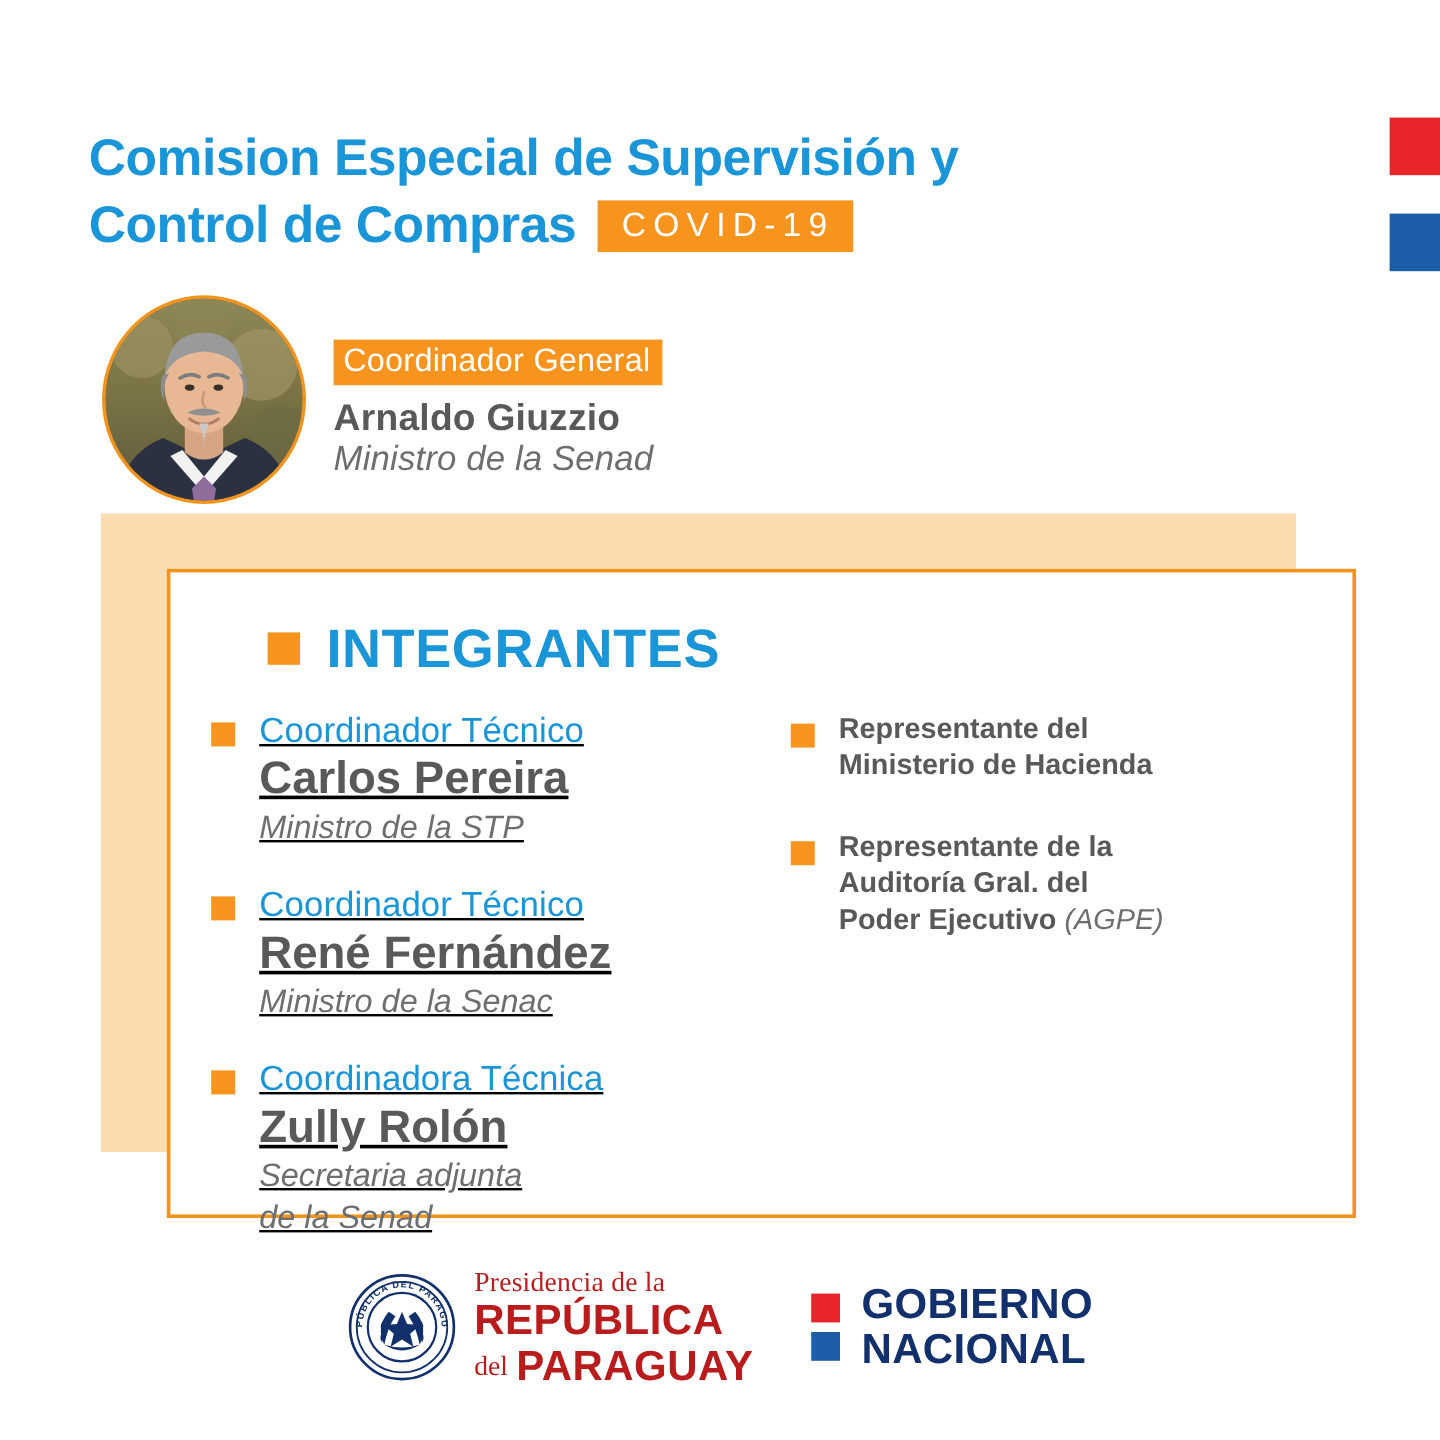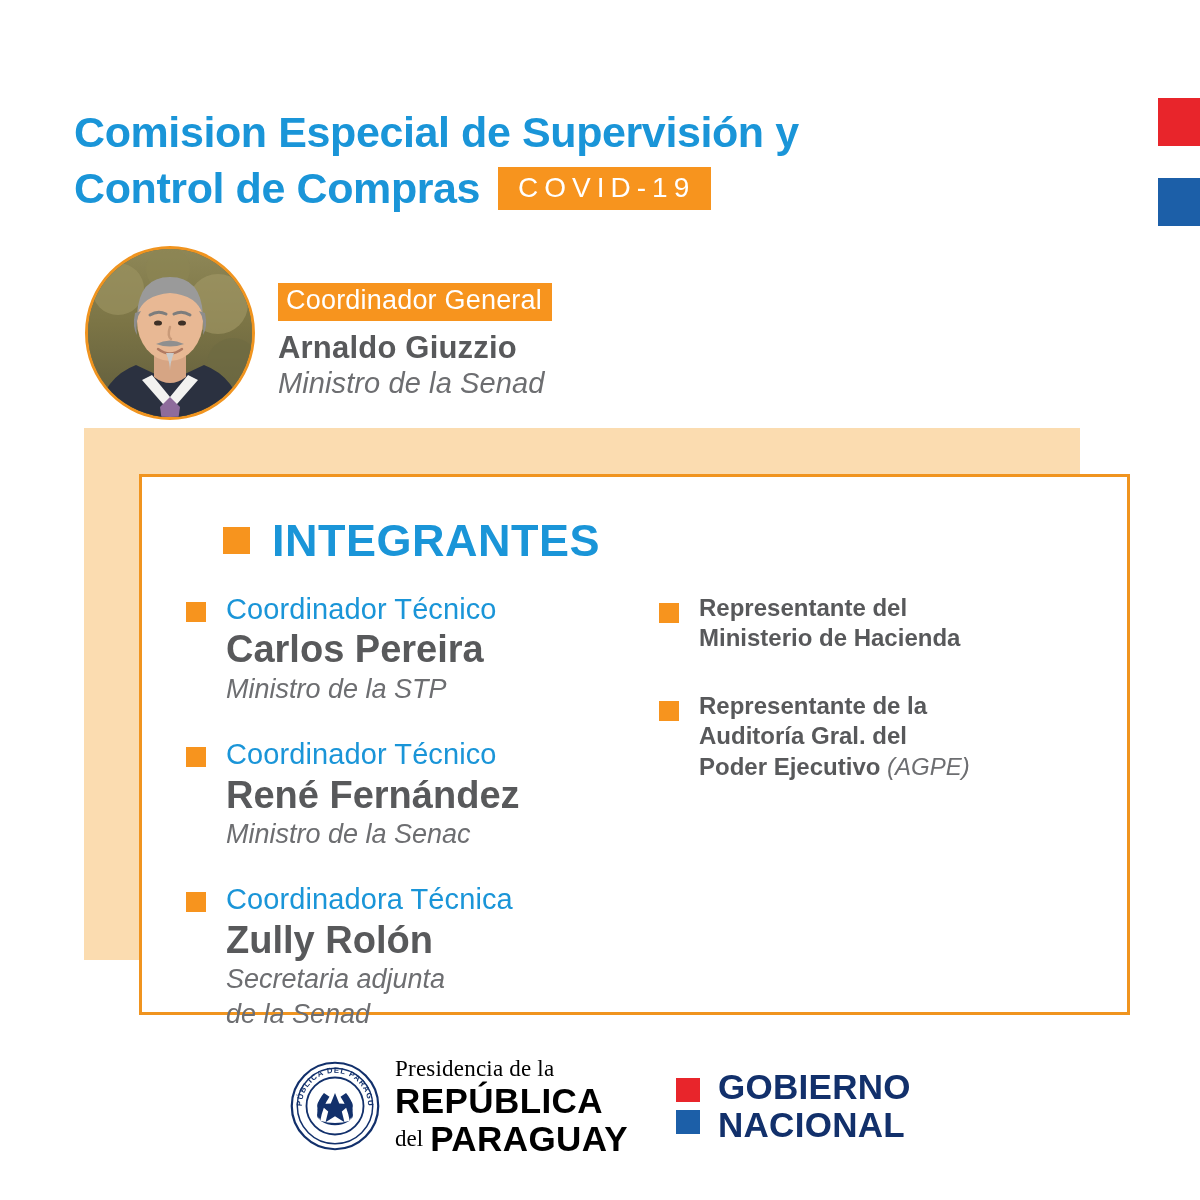"Coordinador Técnico" .col-left { left: 186px -> 176px; text-decoration: none -> underline }
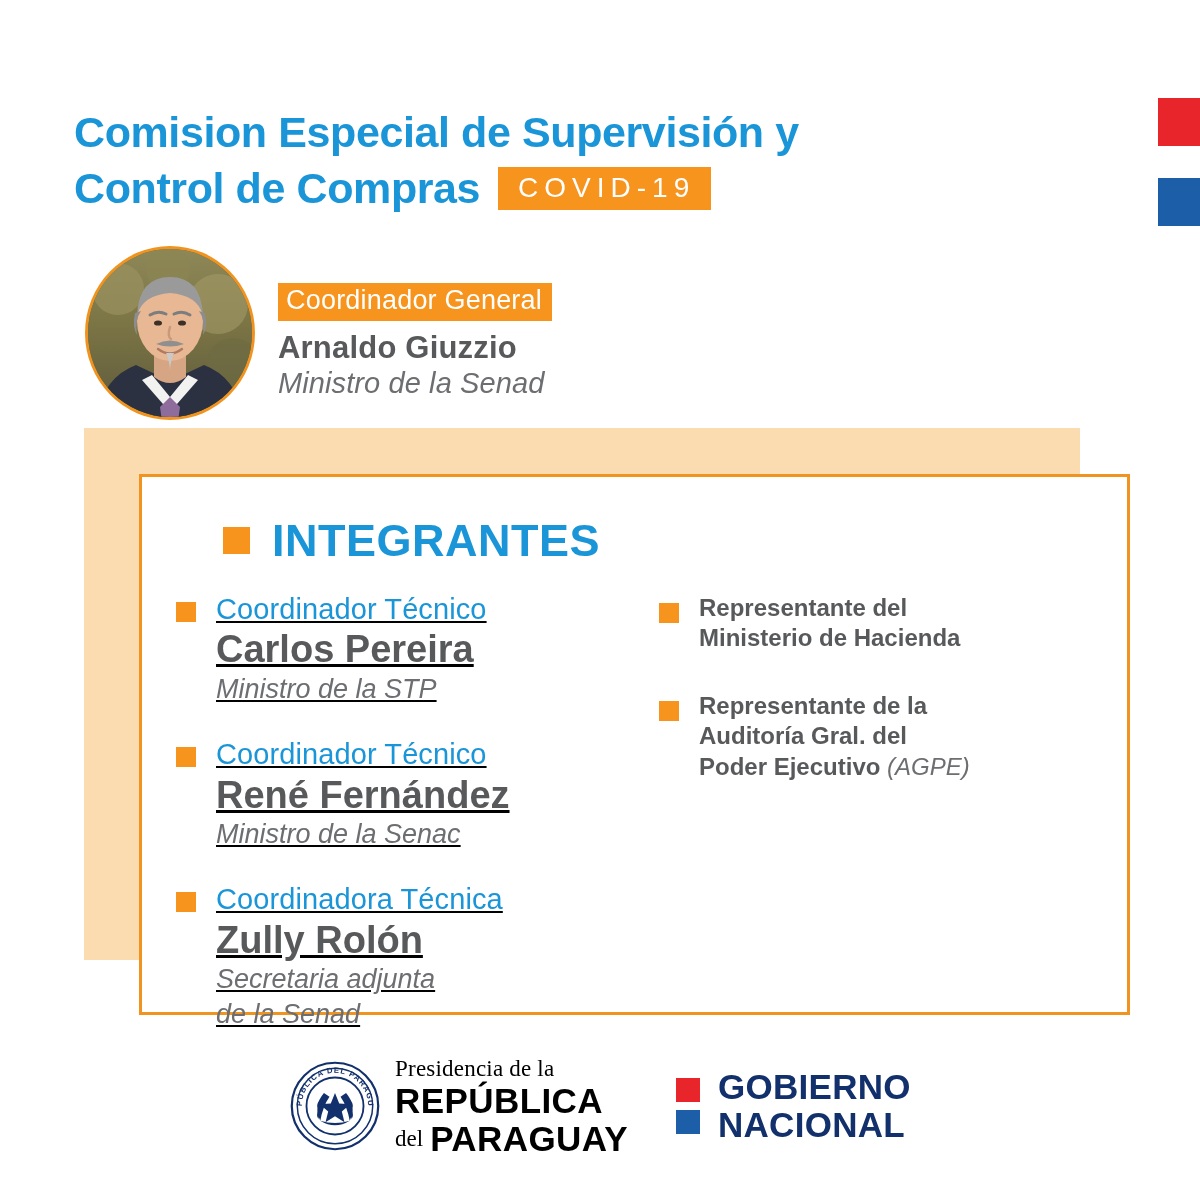"Presidencia de la" .f-presidencia { color: #000000 -> #b91c1c }
